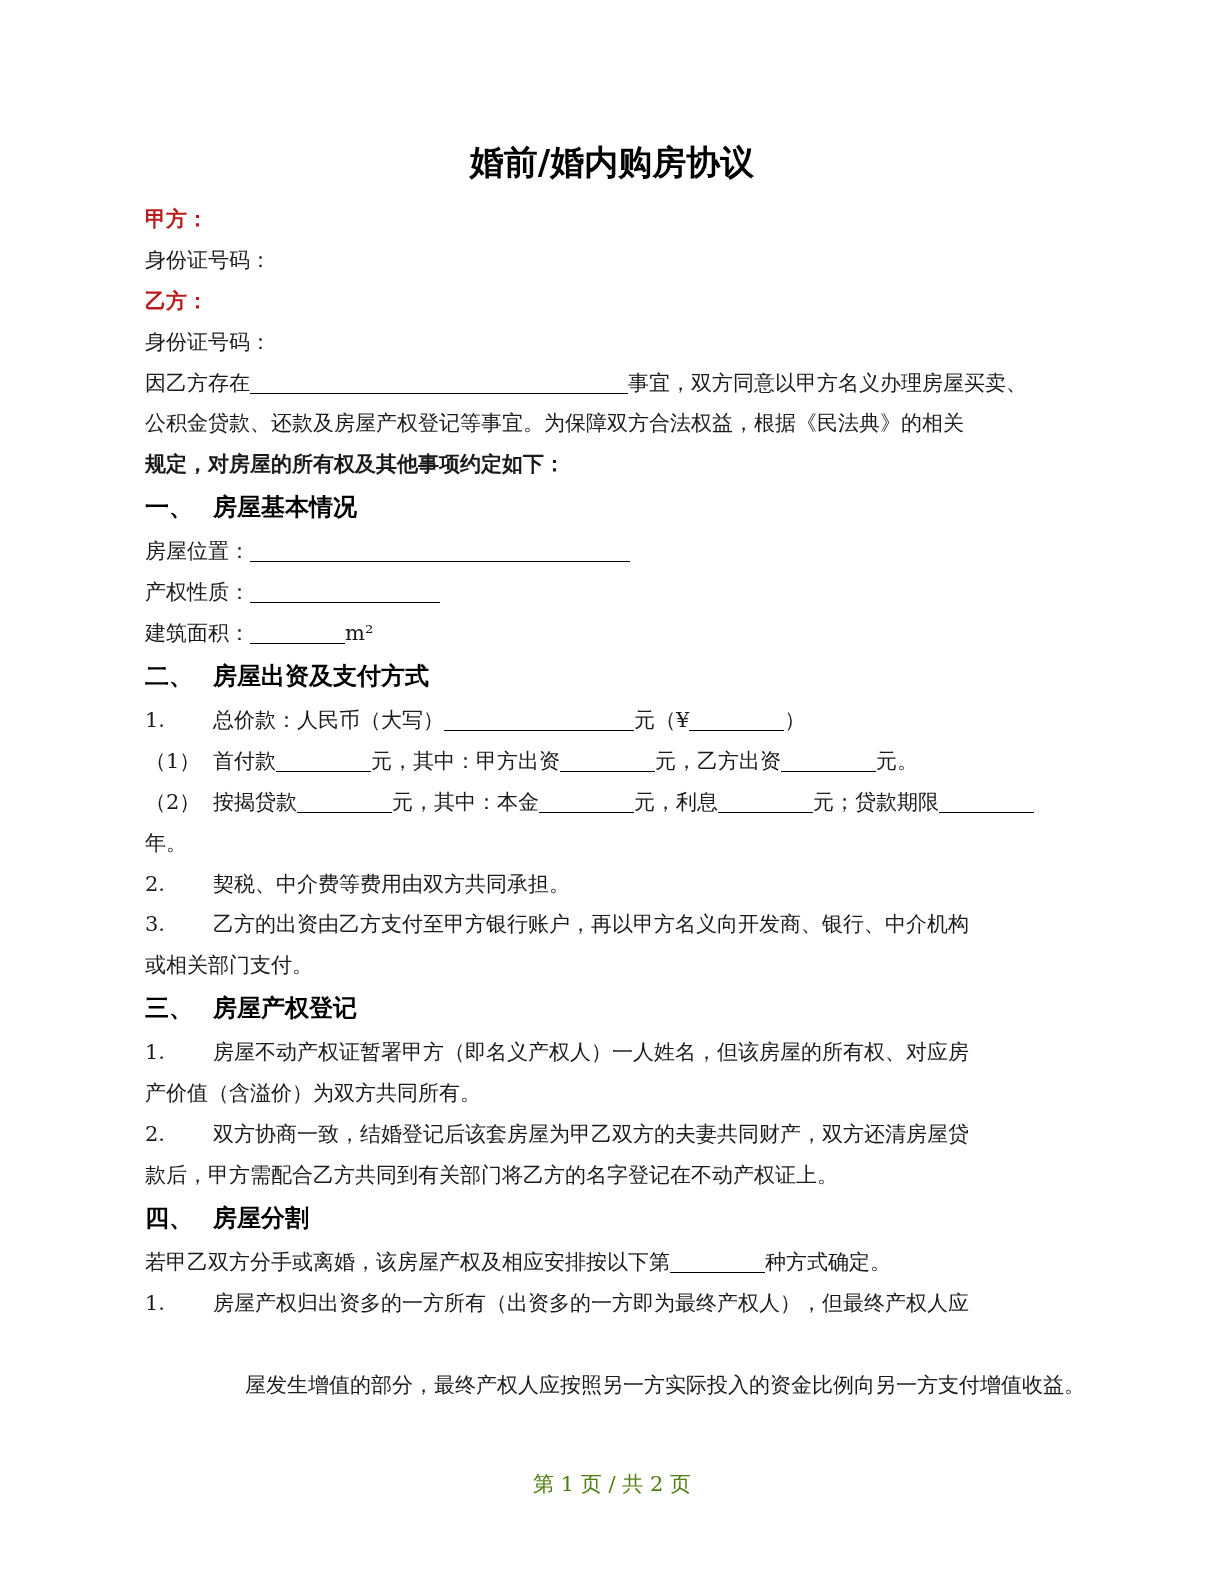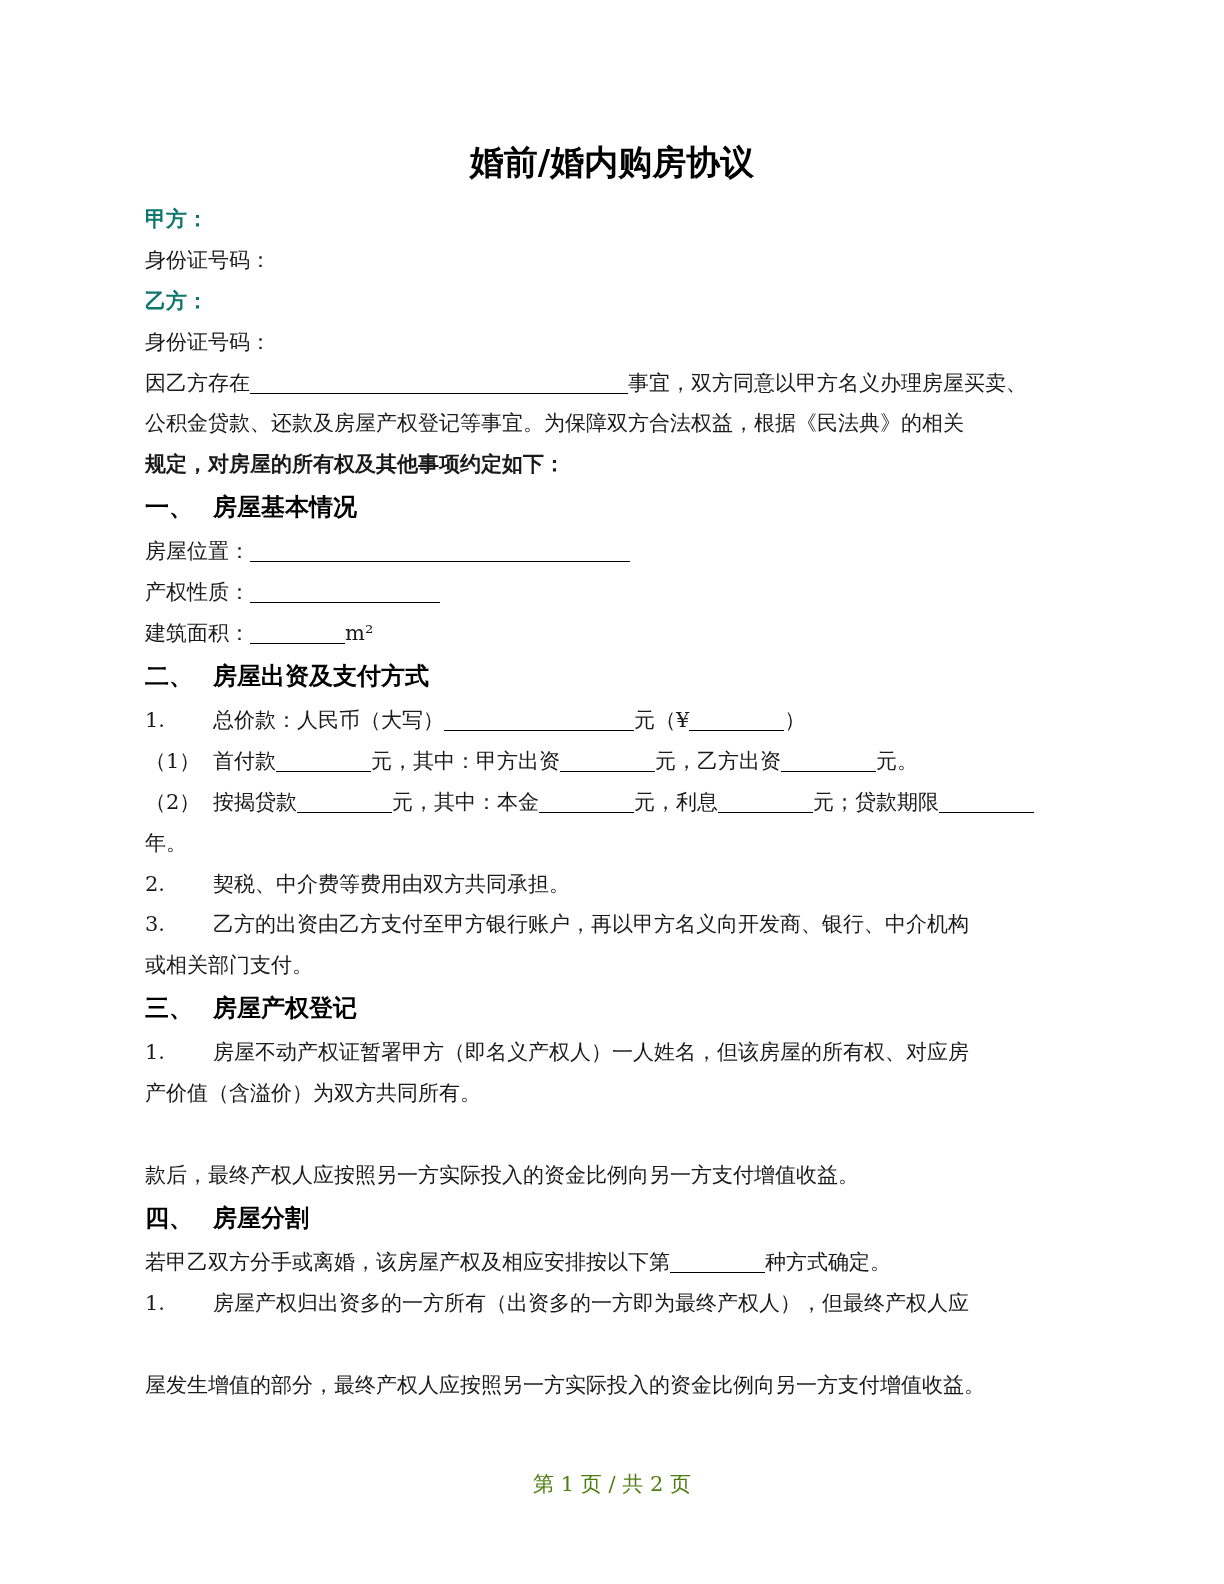"甲方：" .bold { color: #0f766e -> #b91c1c }
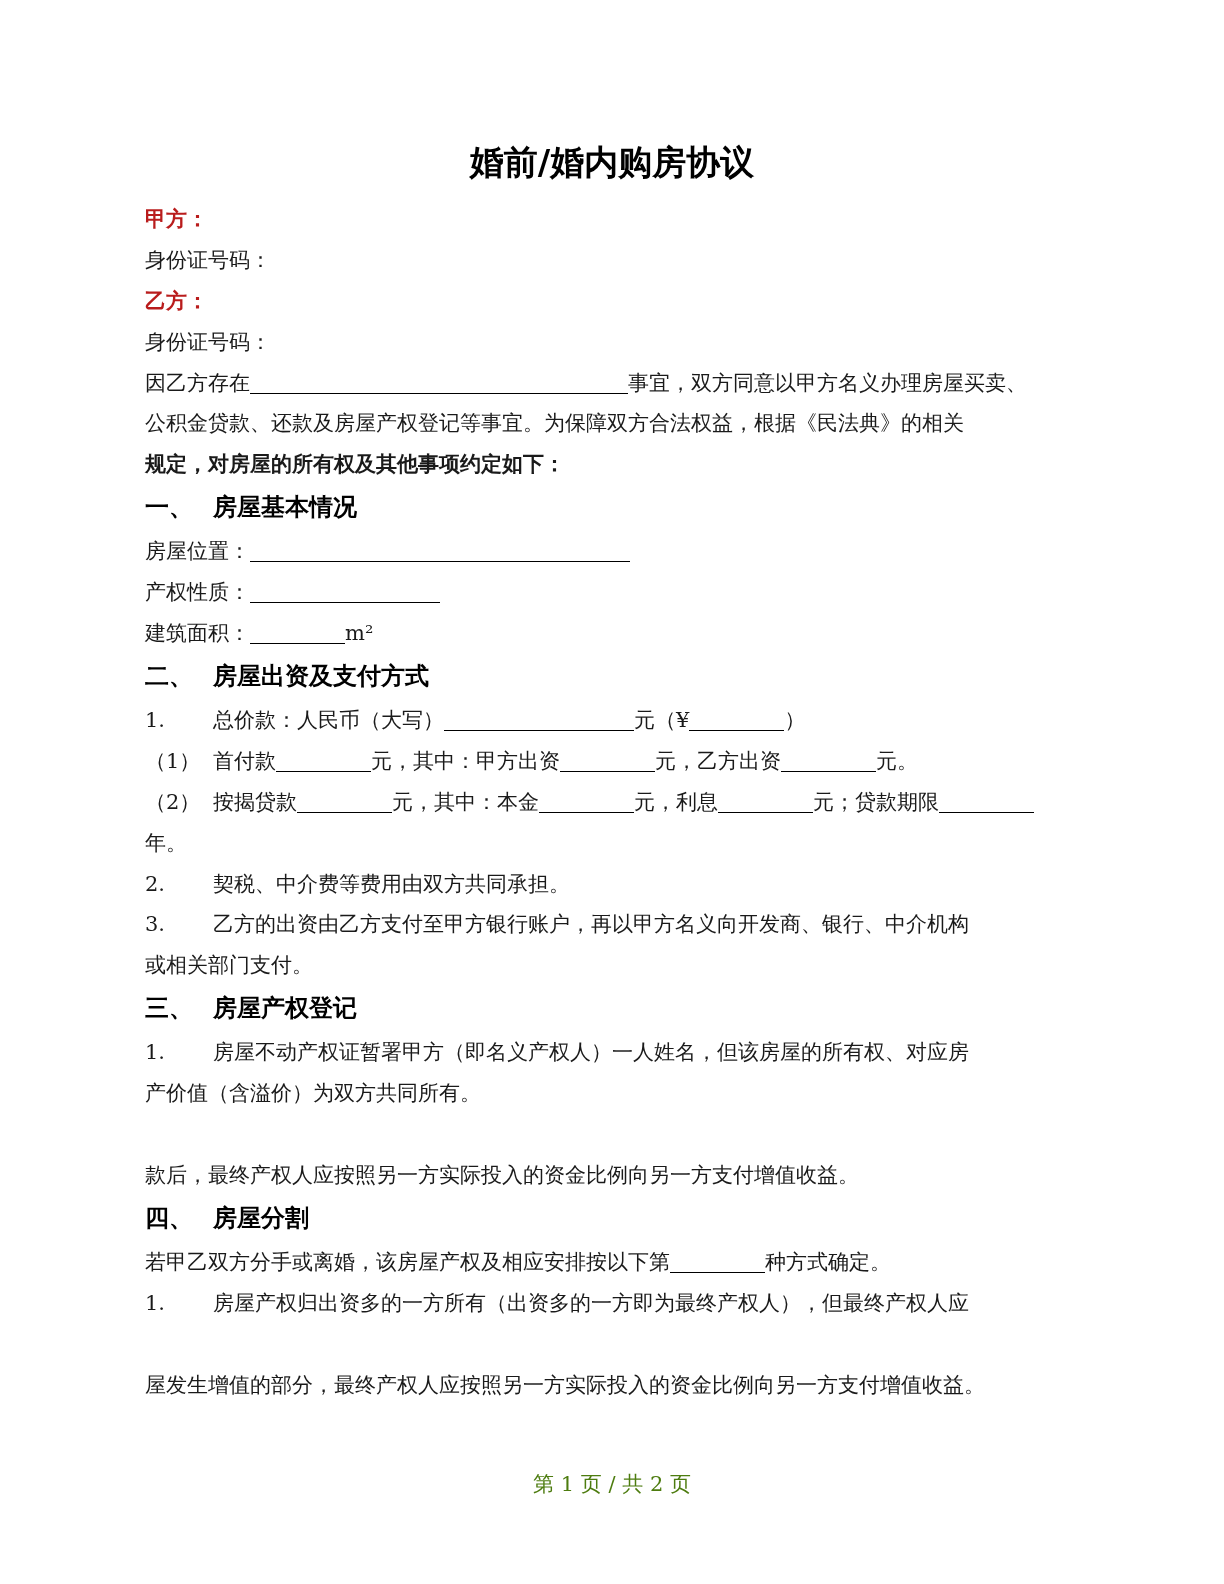"2. 双方协商一致，结婚登记后该套房屋为甲乙双方的夫妻共同财产，双方还清房屋贷" div.line { html: none -> <div> <span>2.</span><span>双方协商一致，结婚登记后该套房屋为甲乙双方的夫妻共同财产，双方还清房屋贷</span> </div> }
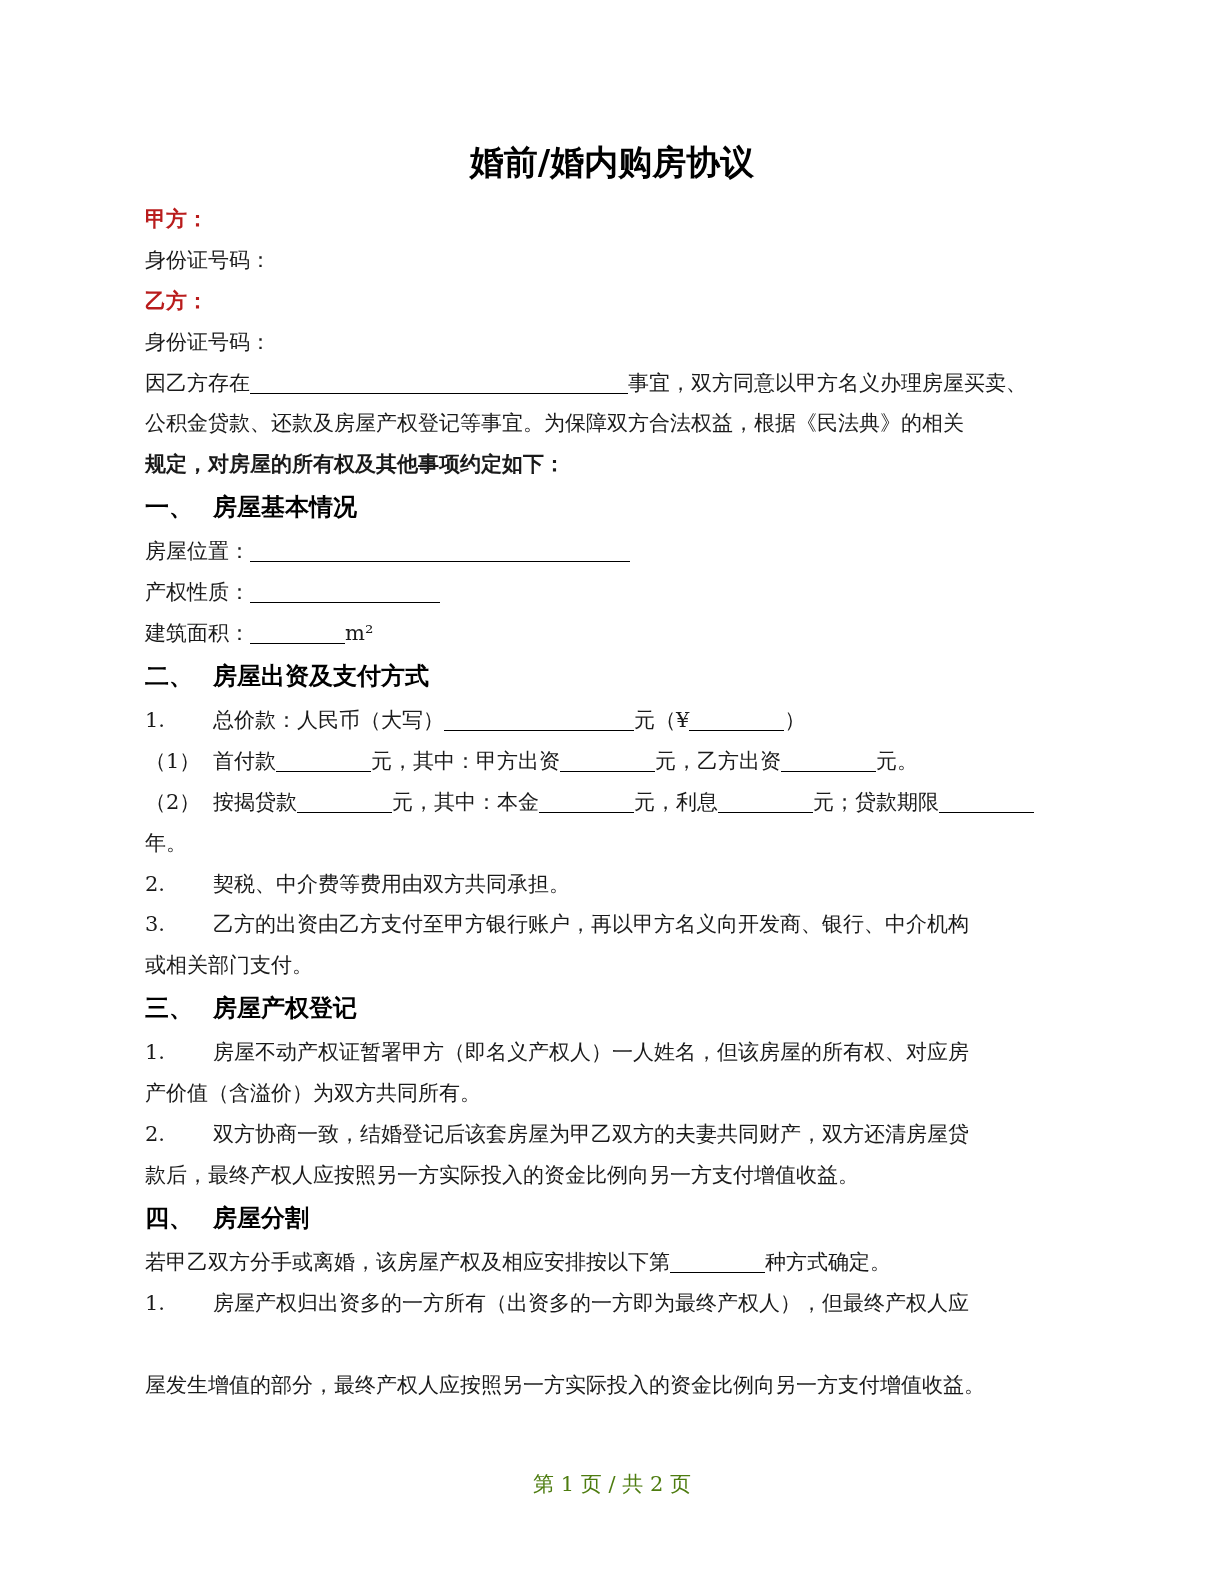"款后，最终产权人应按照另一方实际投入的资金比例向另一方支付增值收益。" div.line { text: 最终产权人应按照另一方实际投入的资金比例向另一方支付增值收益 -> 甲方需配合乙方共同到有关部门将乙方的名字登记在不动产权证上 }
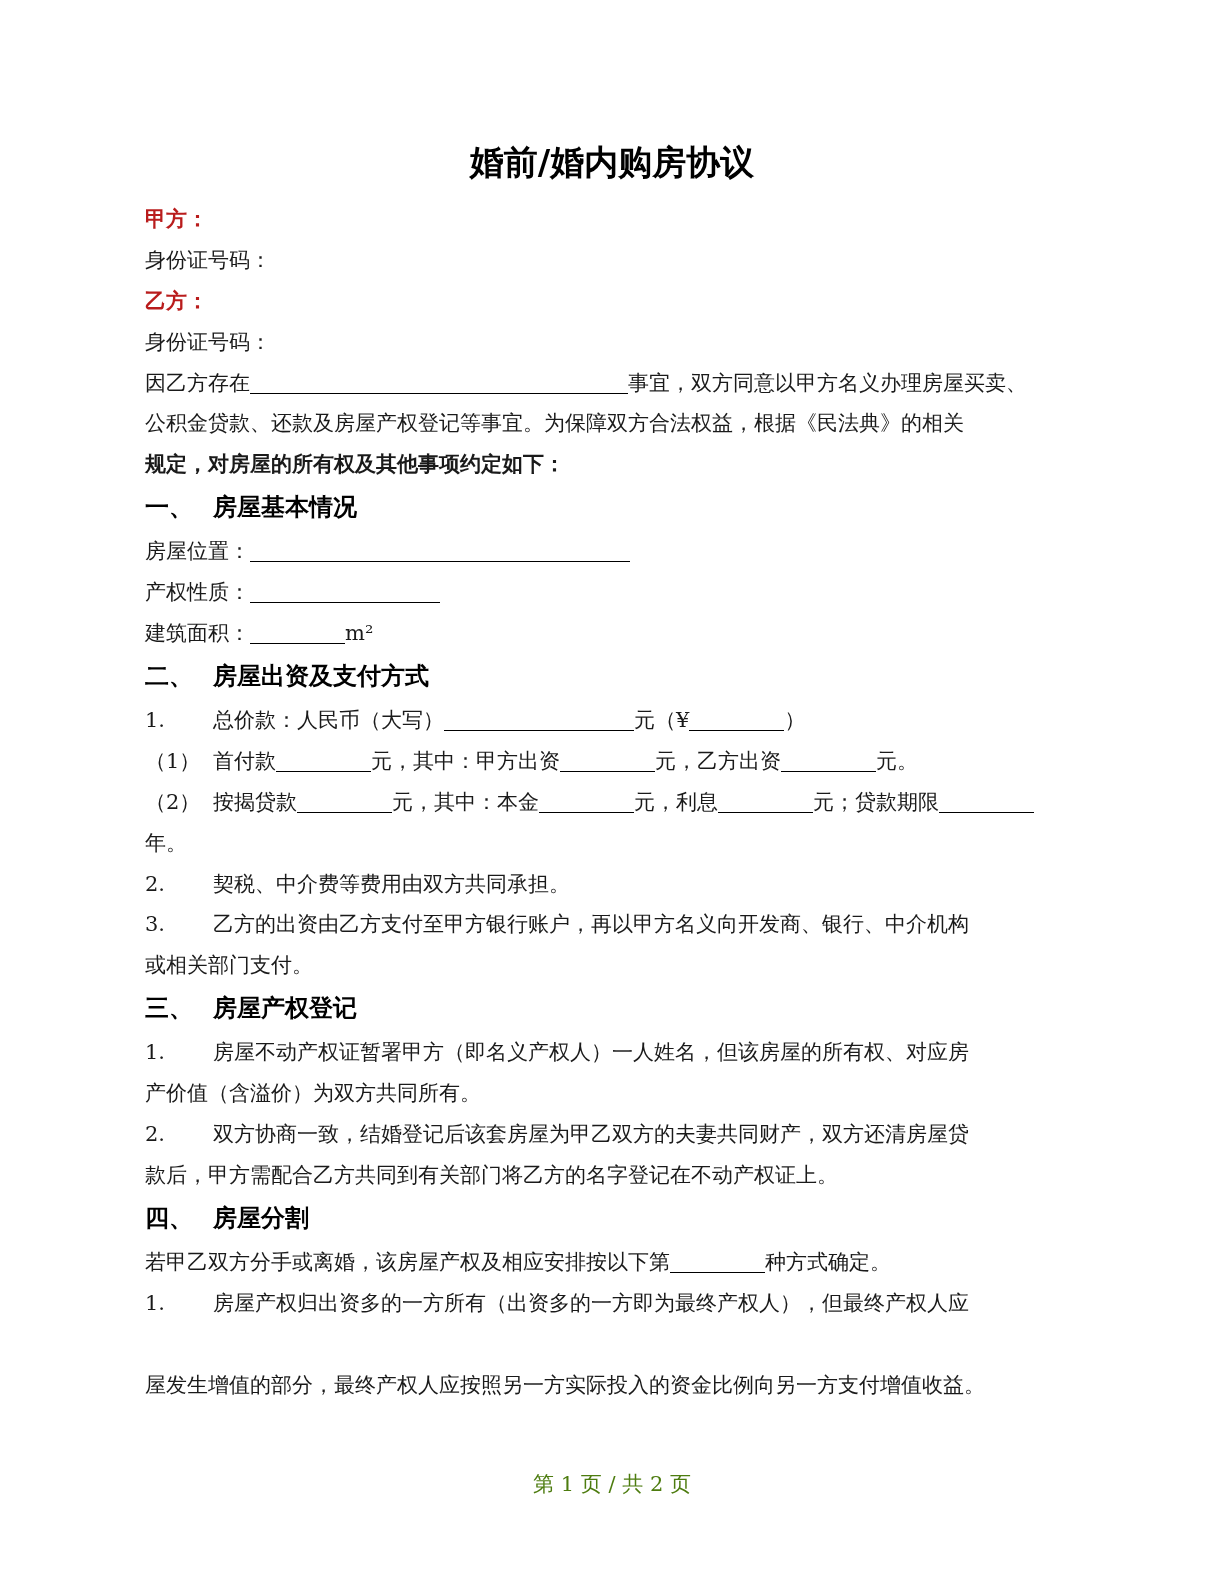"屋发生增值的部分，最终产权人应按照另一方实际投入的资金比例向另一方支付增值收益。" div.line { text-align: none -> right }
